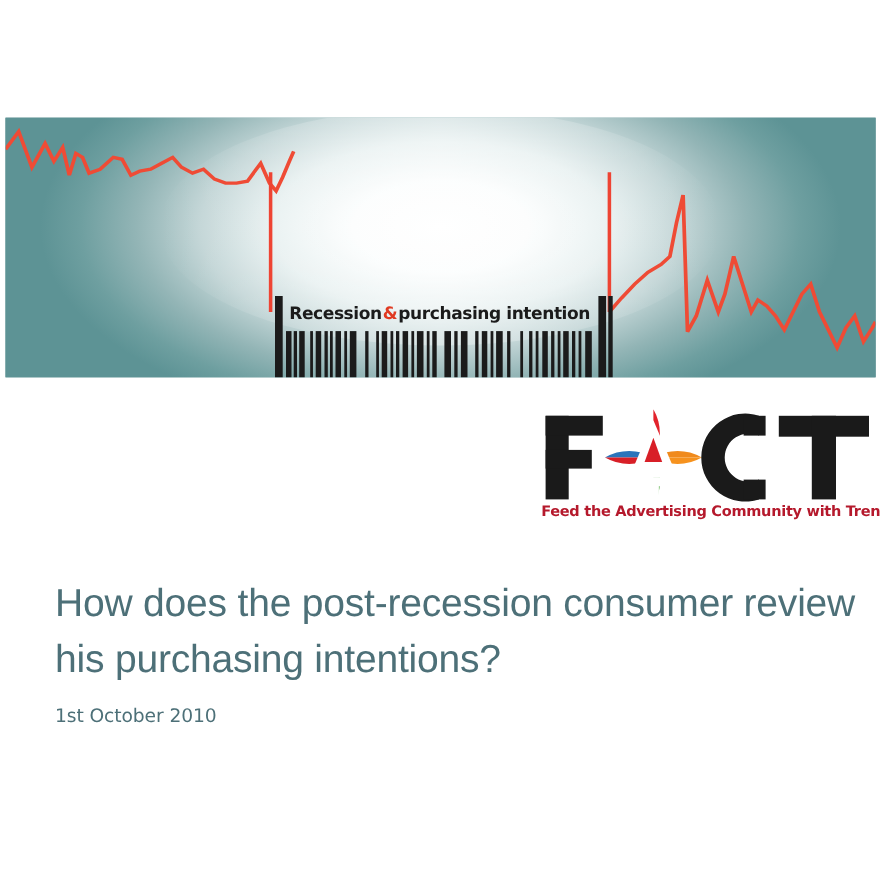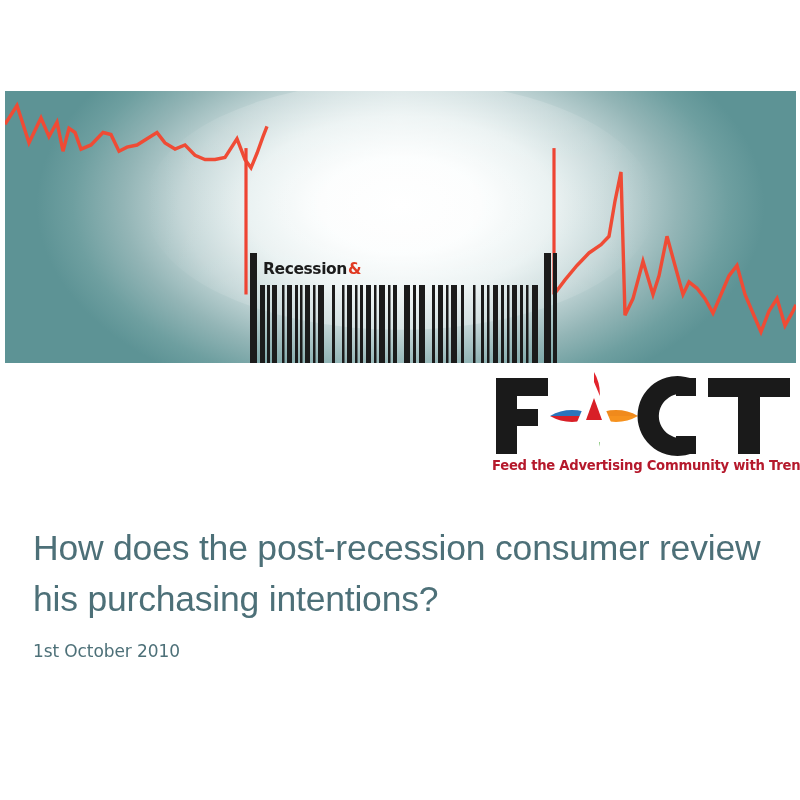"Recession" #hero { height: 272px -> 236px; top: 91px -> 107px }
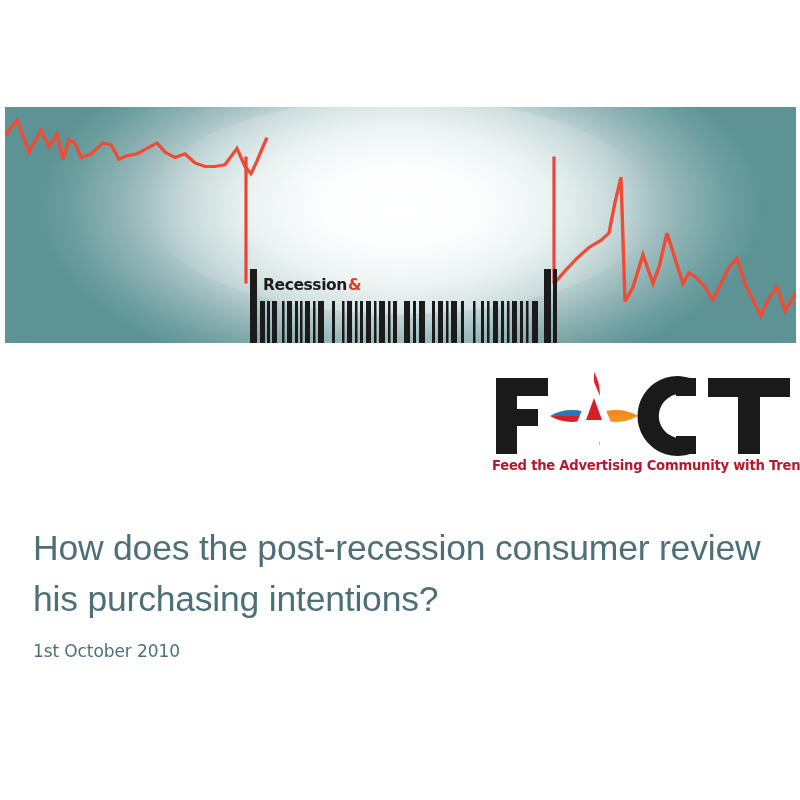"purchasing intention" span { html: none -> <span> purchasing intention</span> }
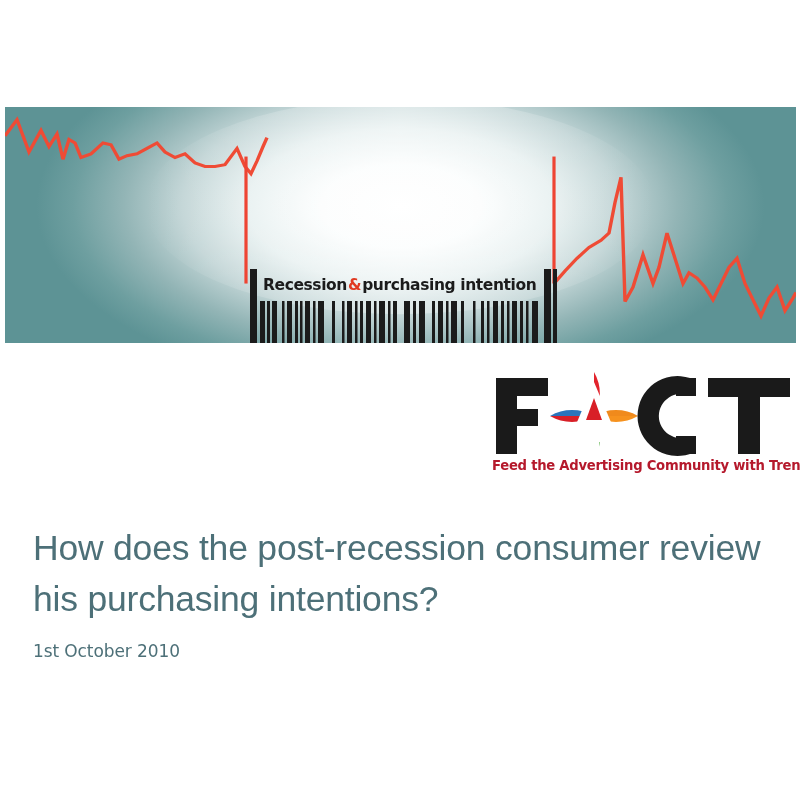"How does the post-recession consumer" #headline-block { left: 33px -> 50px }
